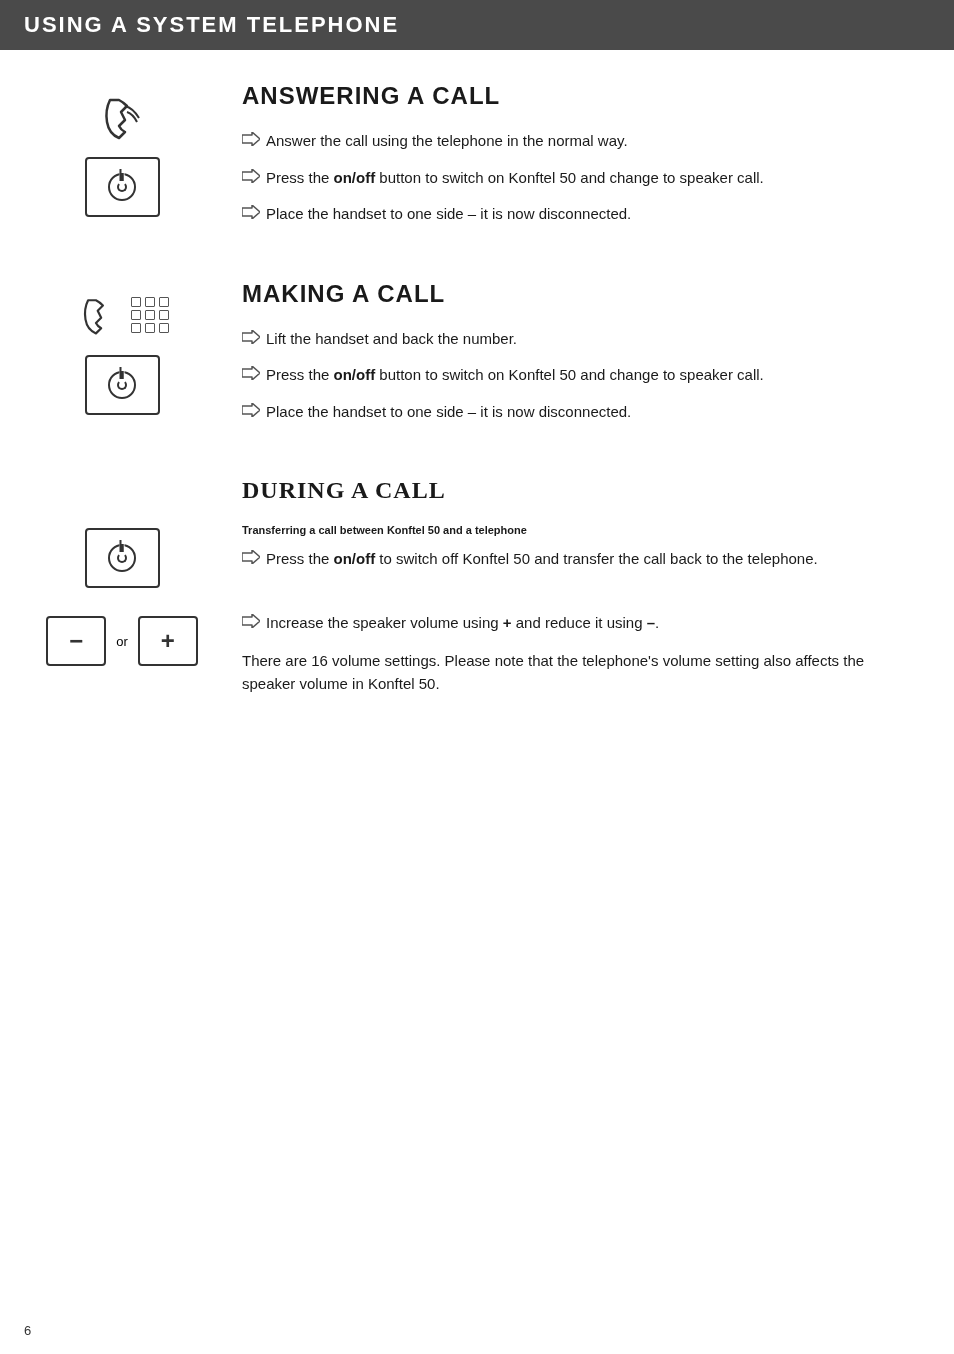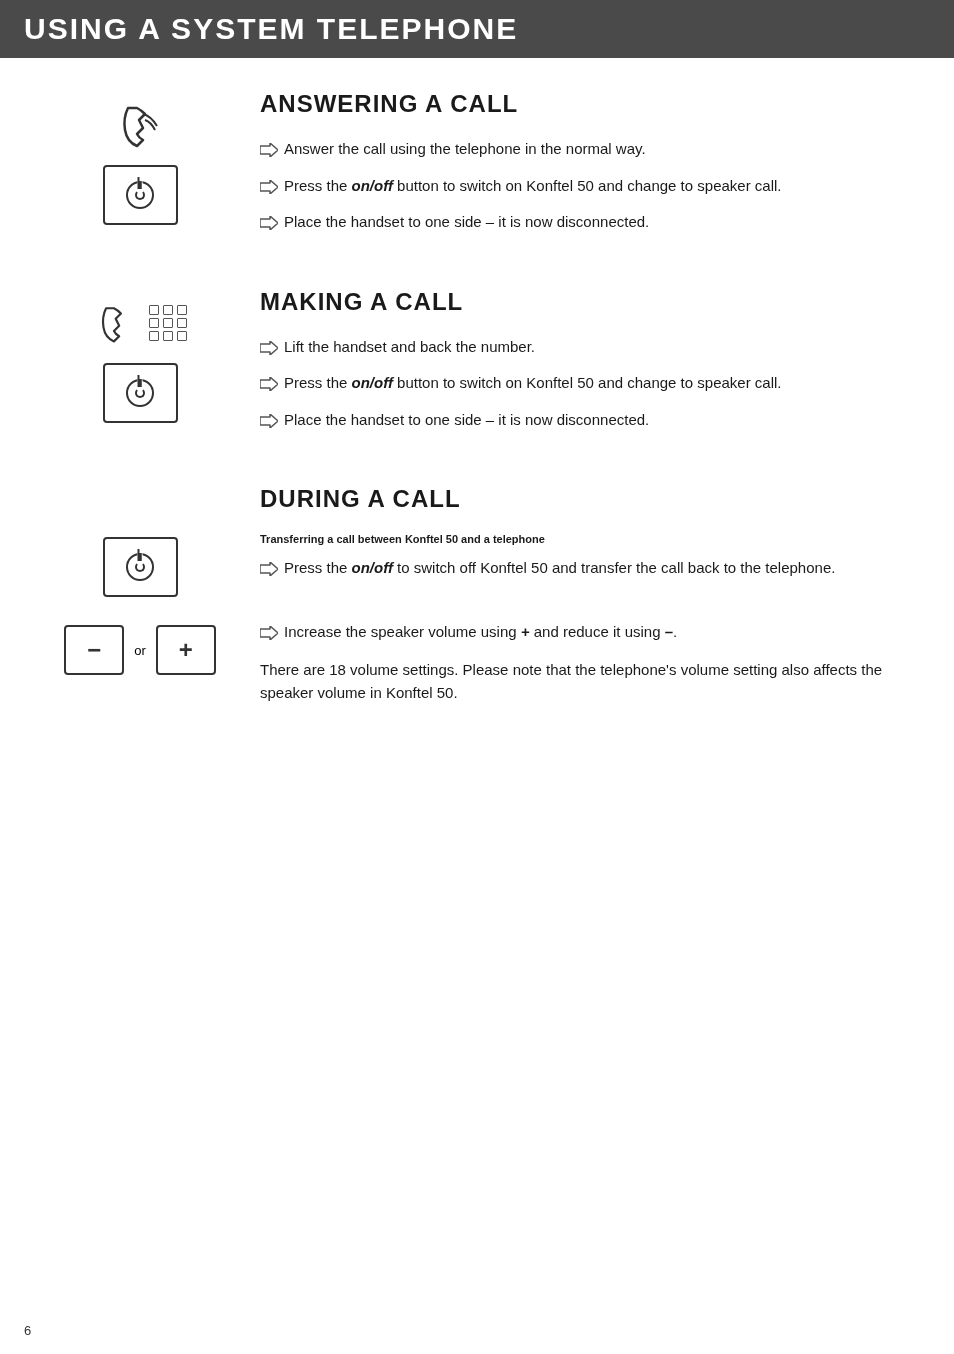"USING A SYSTEM TELEPHONE" .header-bar h1 { font-size: 30px -> 22px }
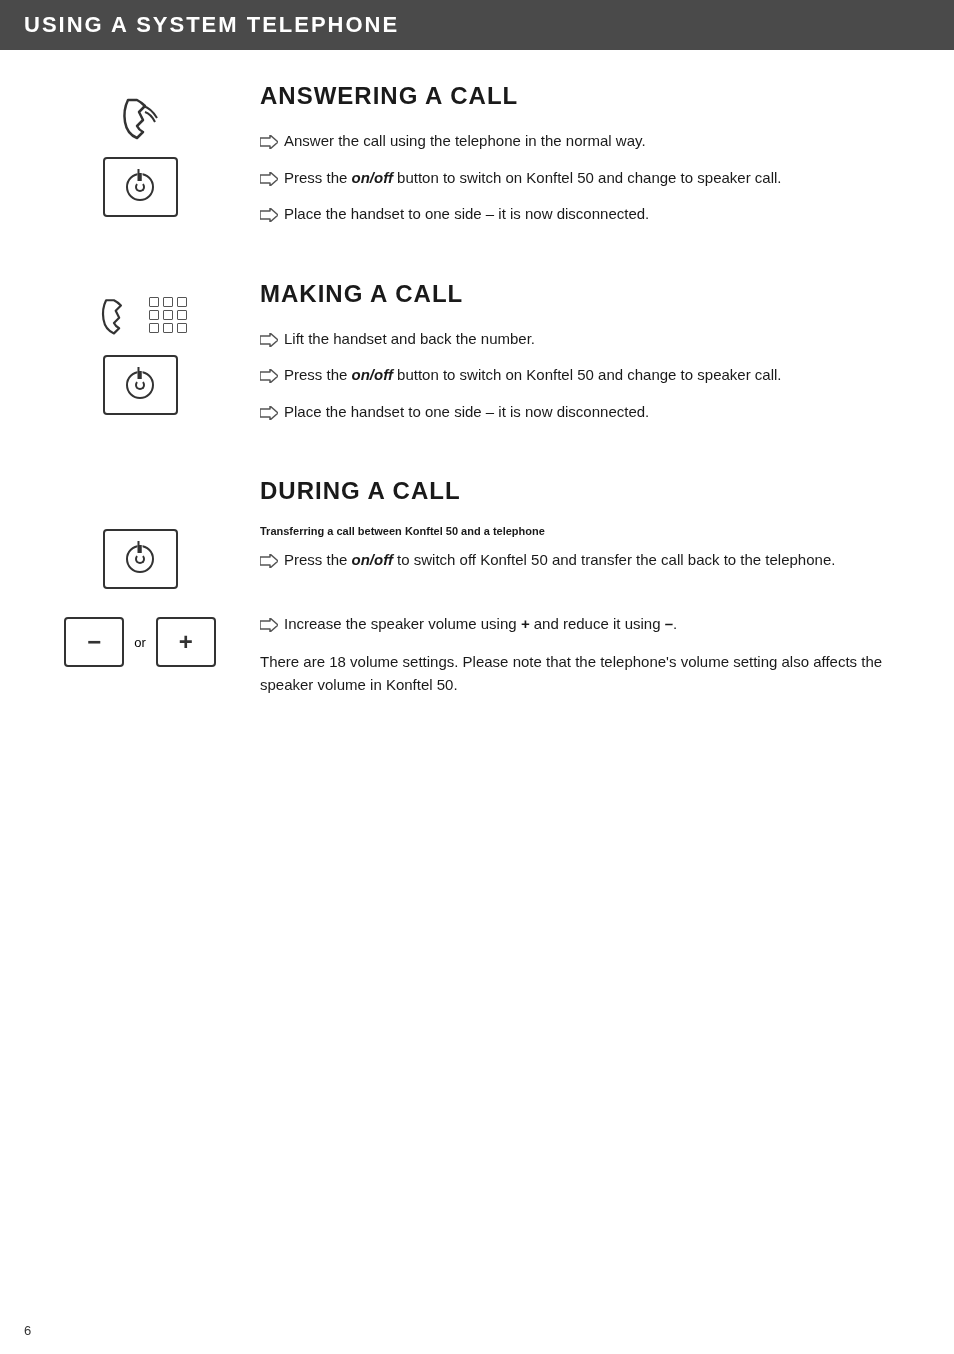"ANSWERING A CALL" .content { padding: 0 40px 40px 40px -> 0 40px 40px 22px }
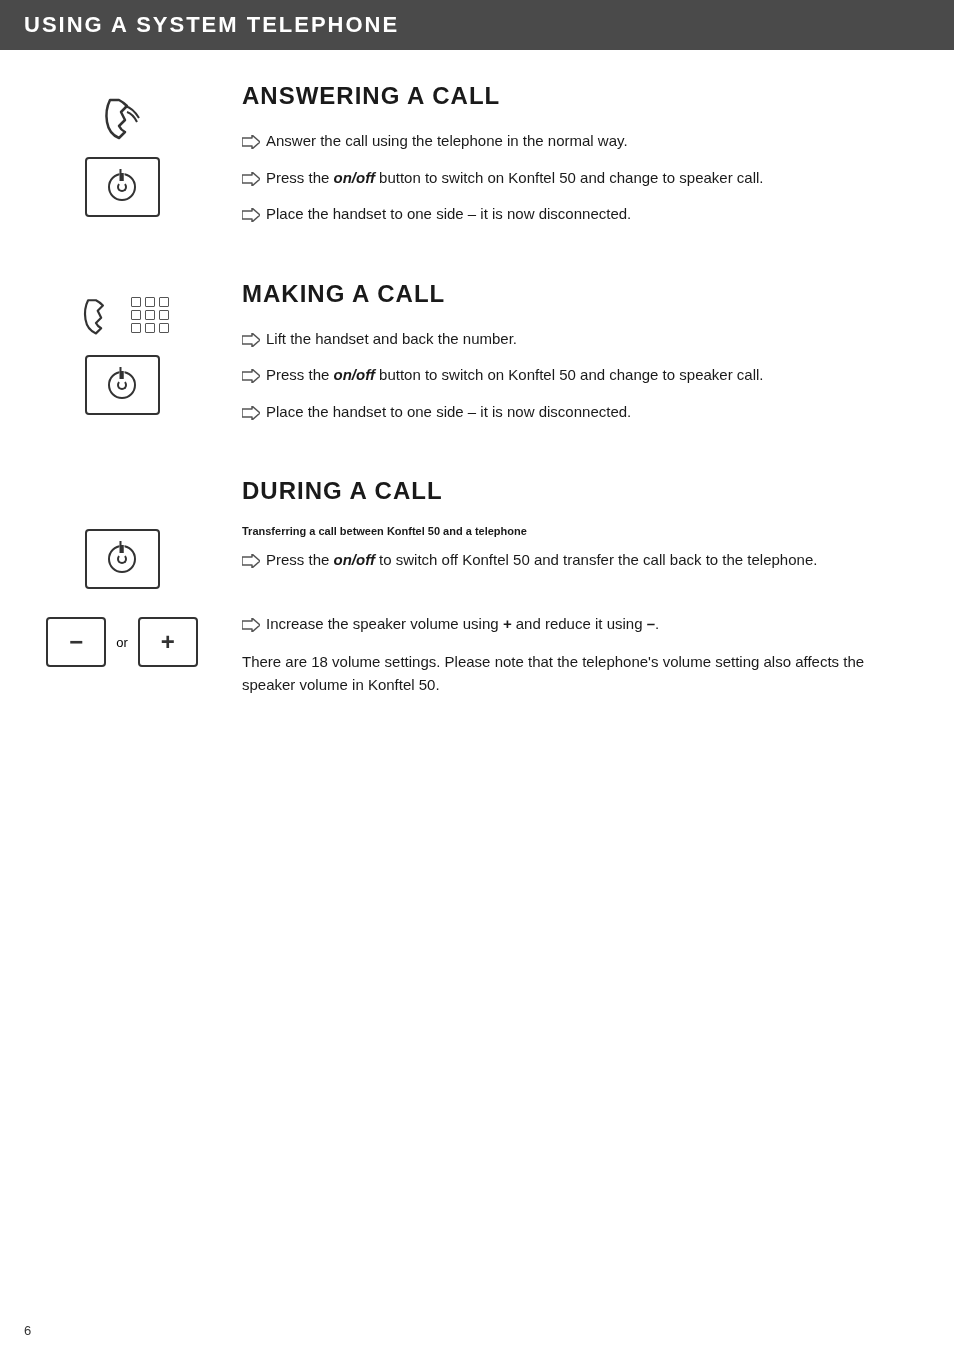"Answer the call using the" .bullet-item { align-items: center -> flex-start }
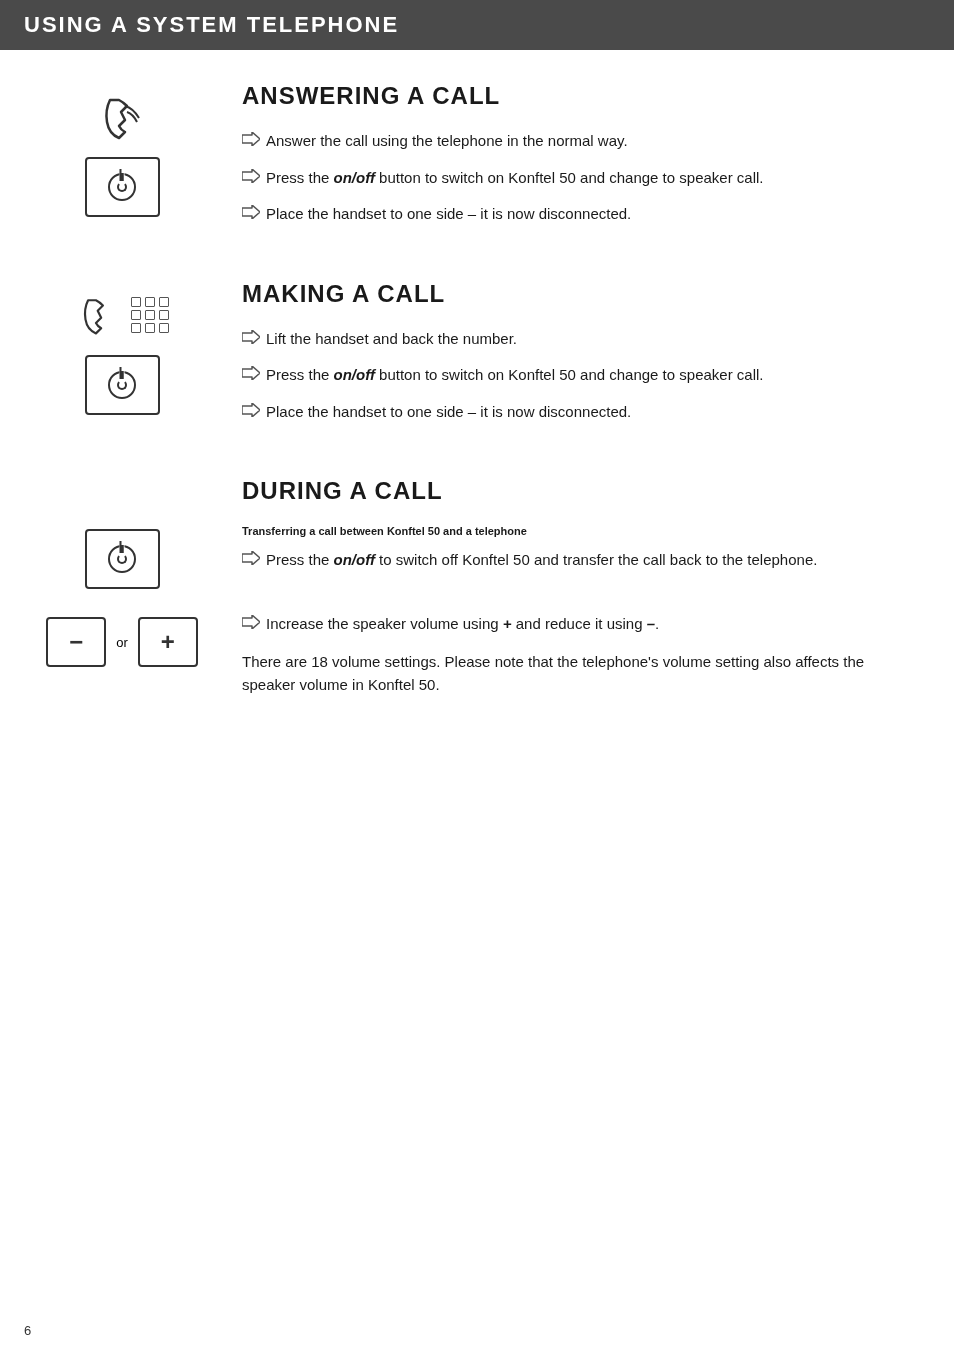"on/off" .bullet-text b { font-style: italic -> none }
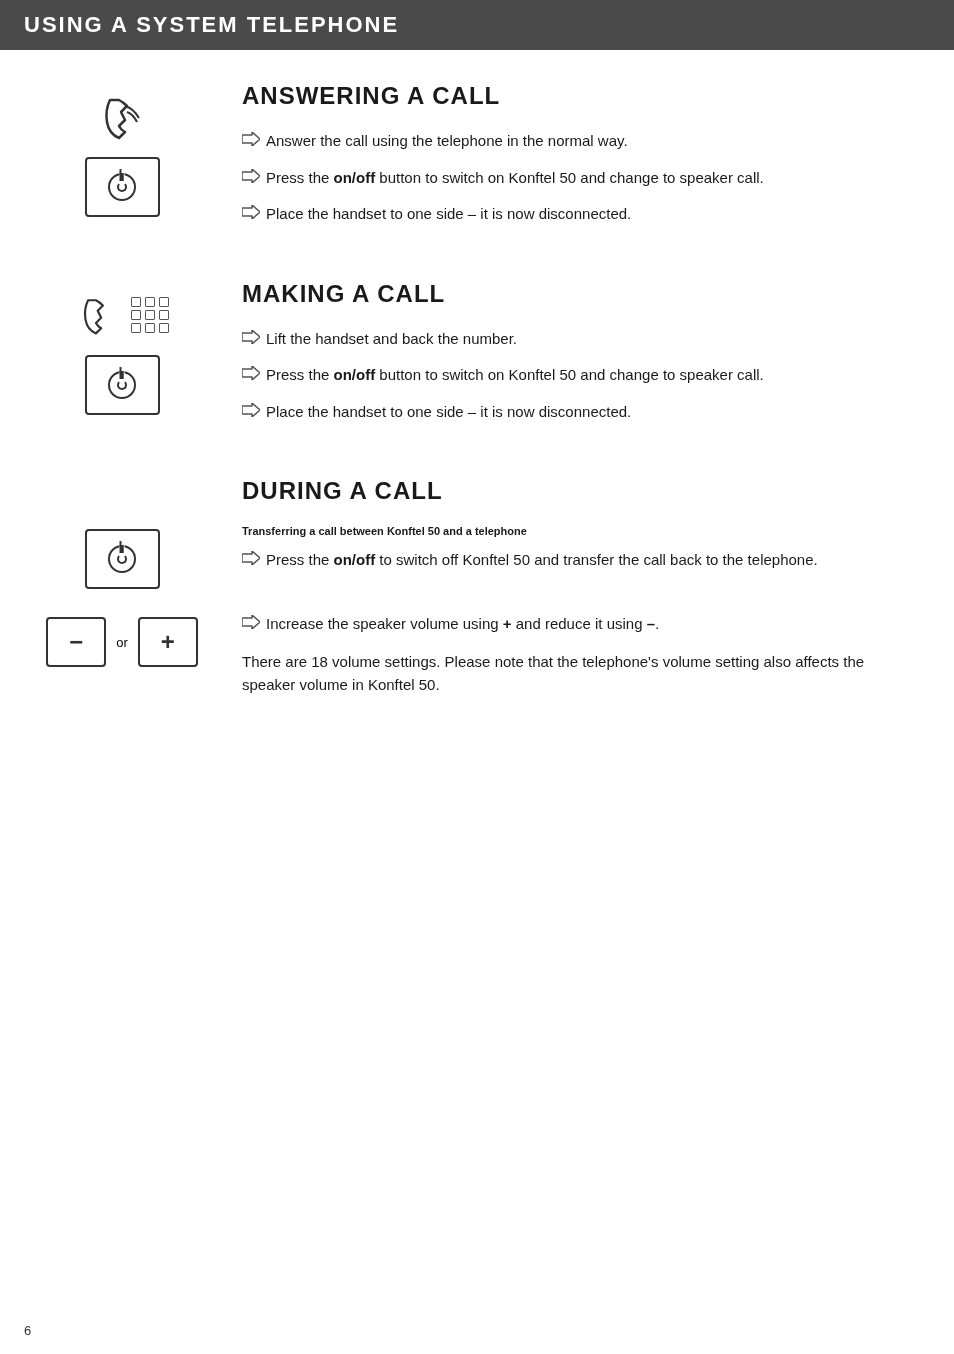"DURING A CALL" div { font-family: none -> Liberation Serif, serif }
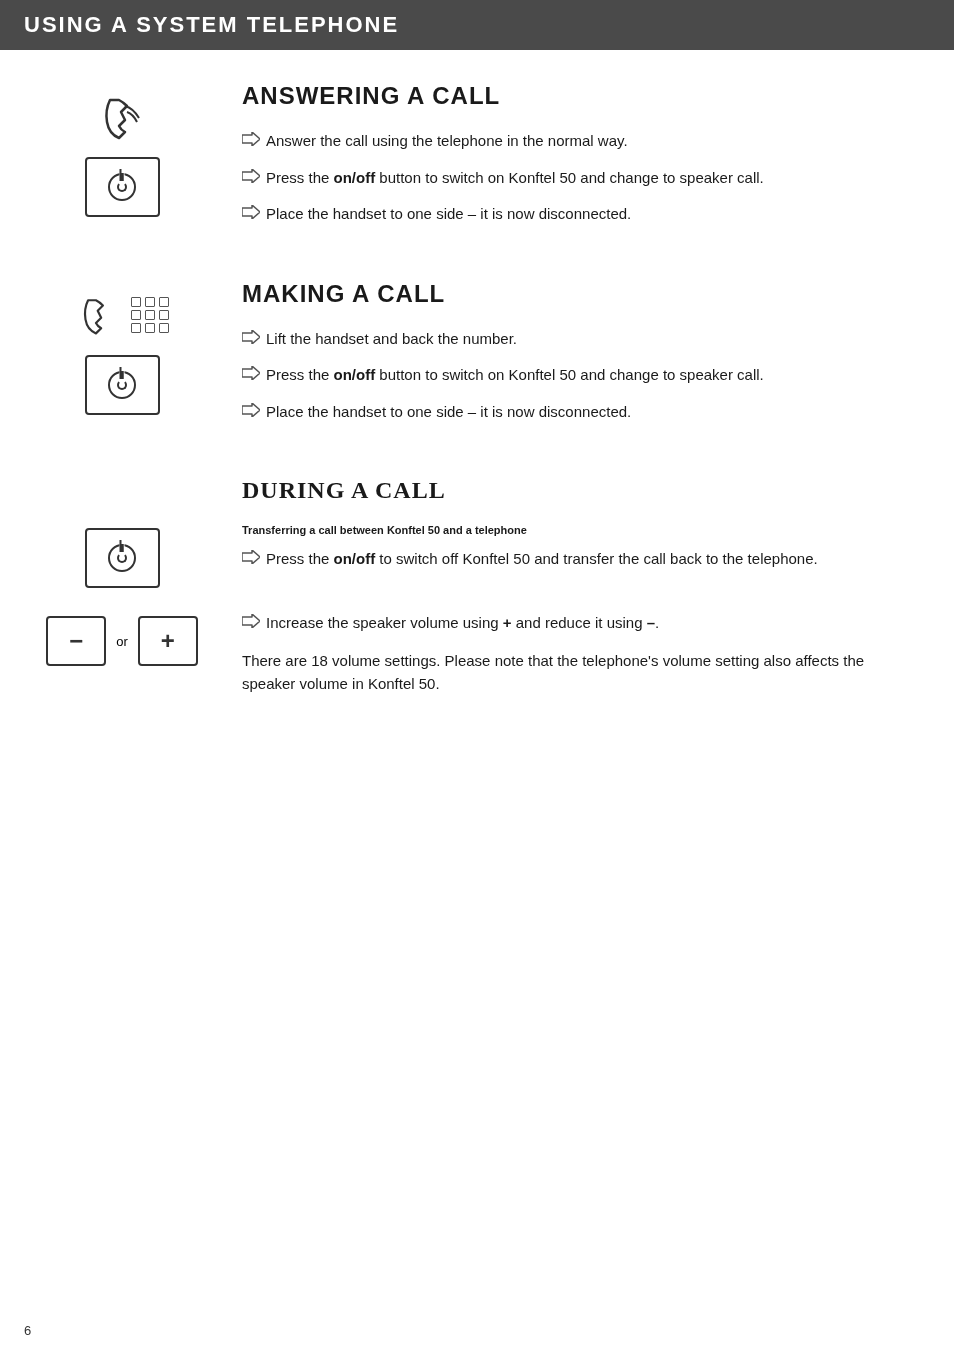"There are 18 volume settings." p.extra-text { text: 18 -> 16 }
